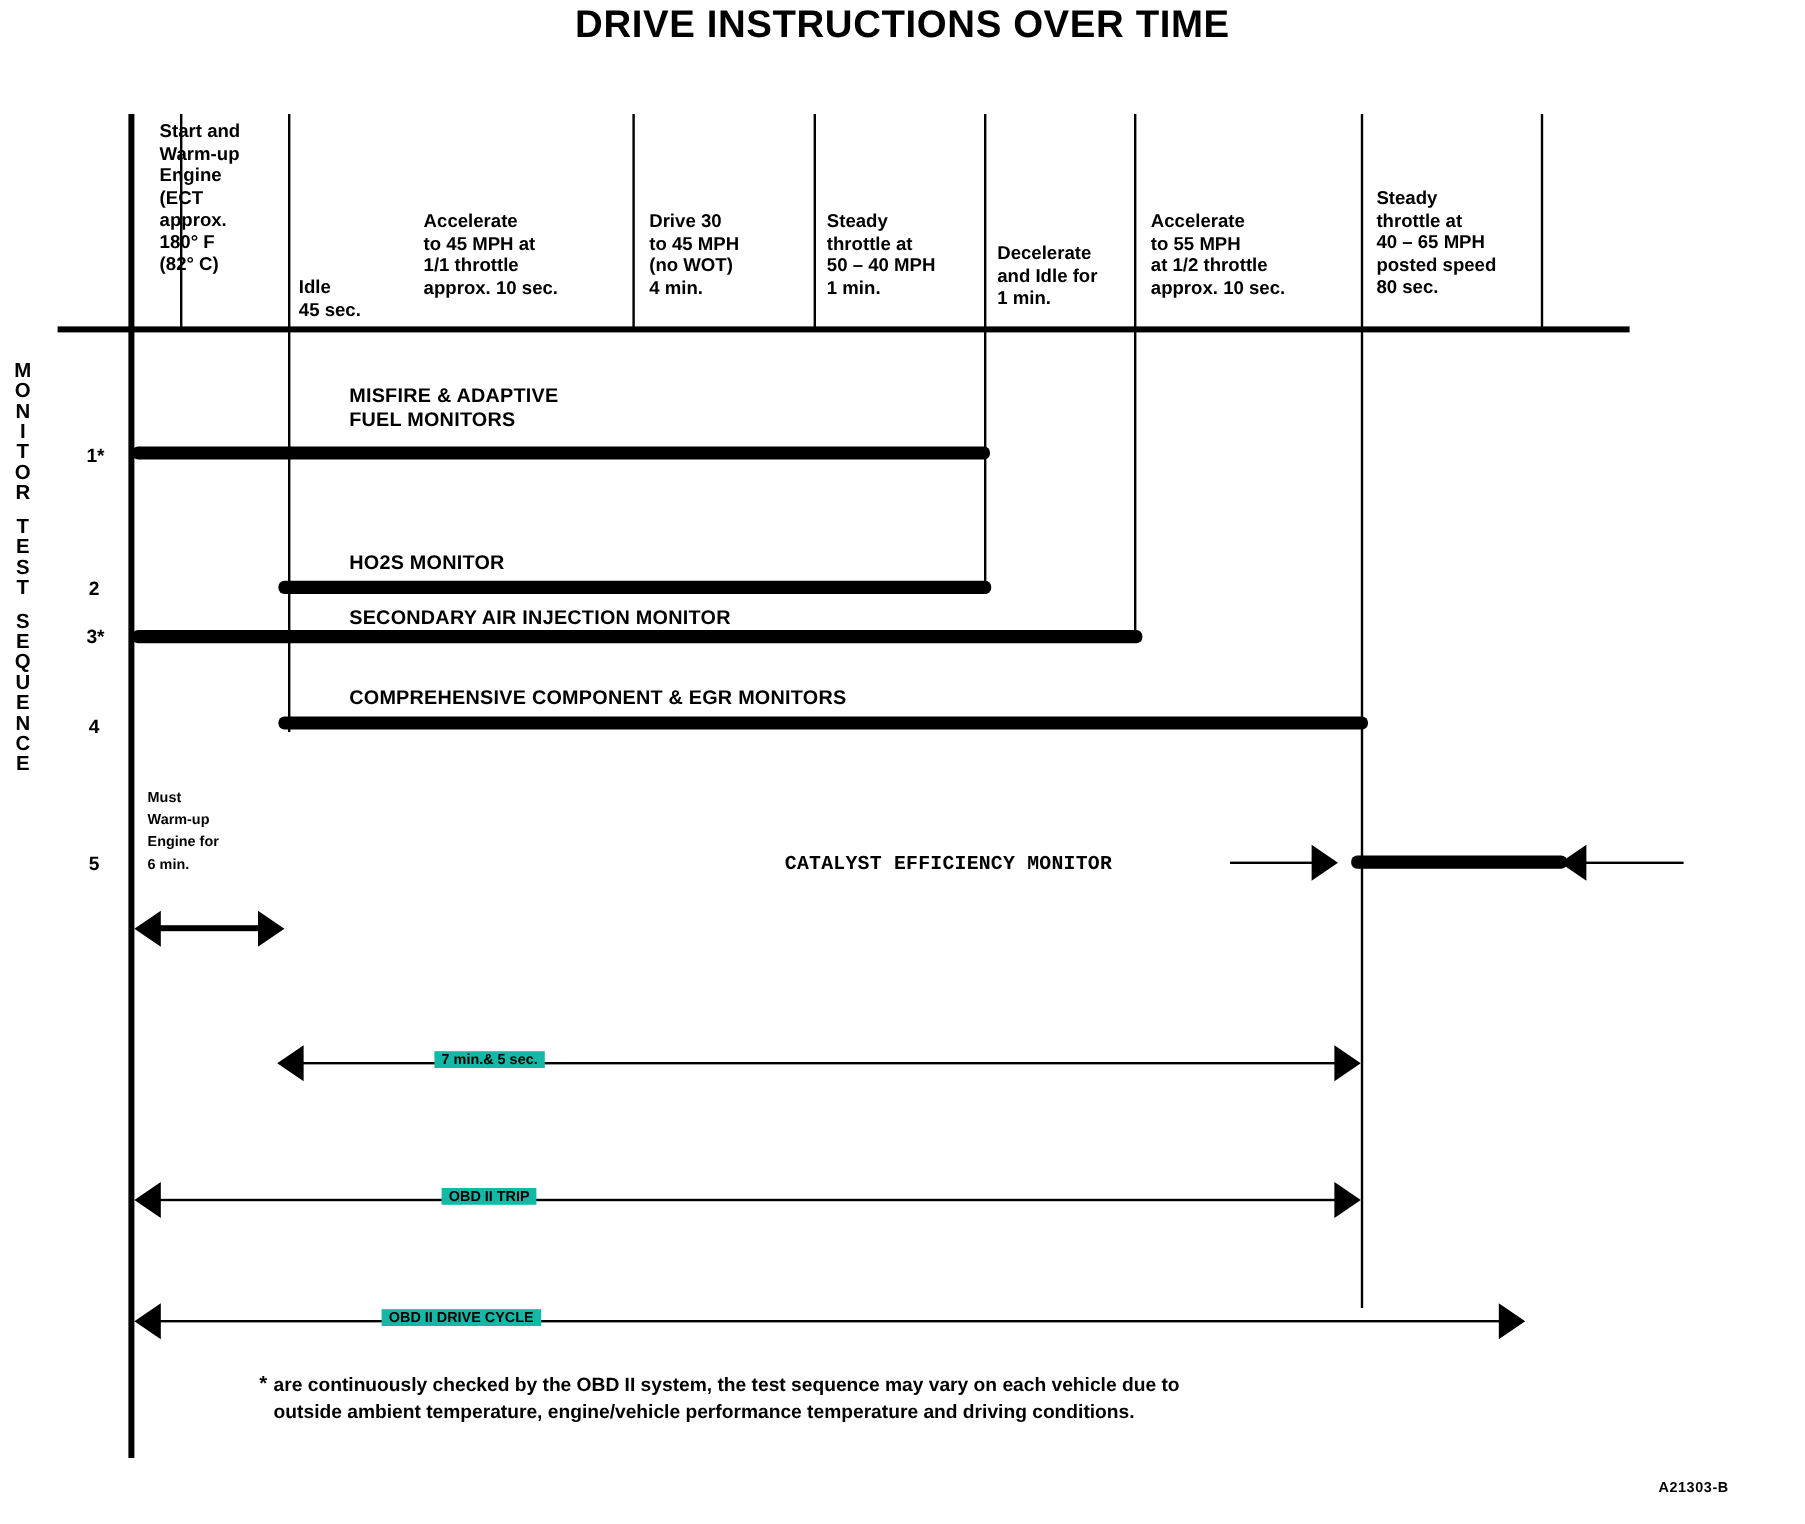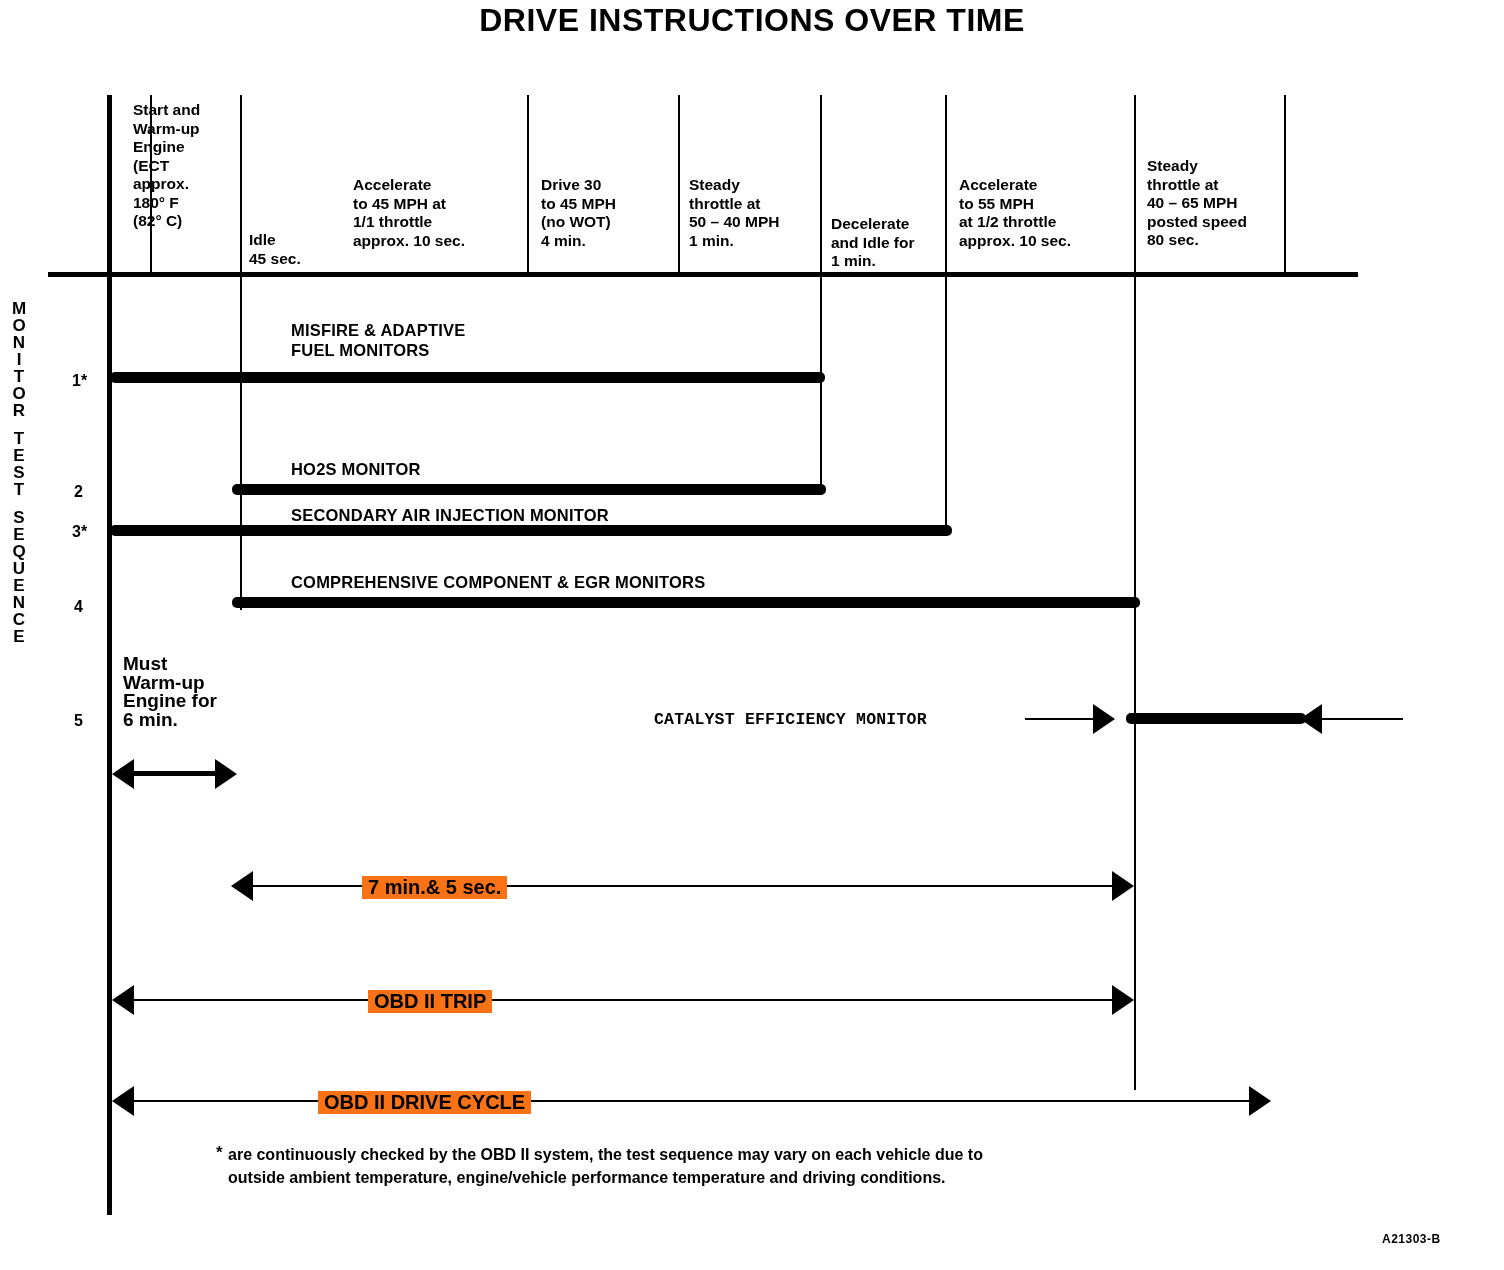"Decelerate" div.hdr { margin-top: 12px -> none }
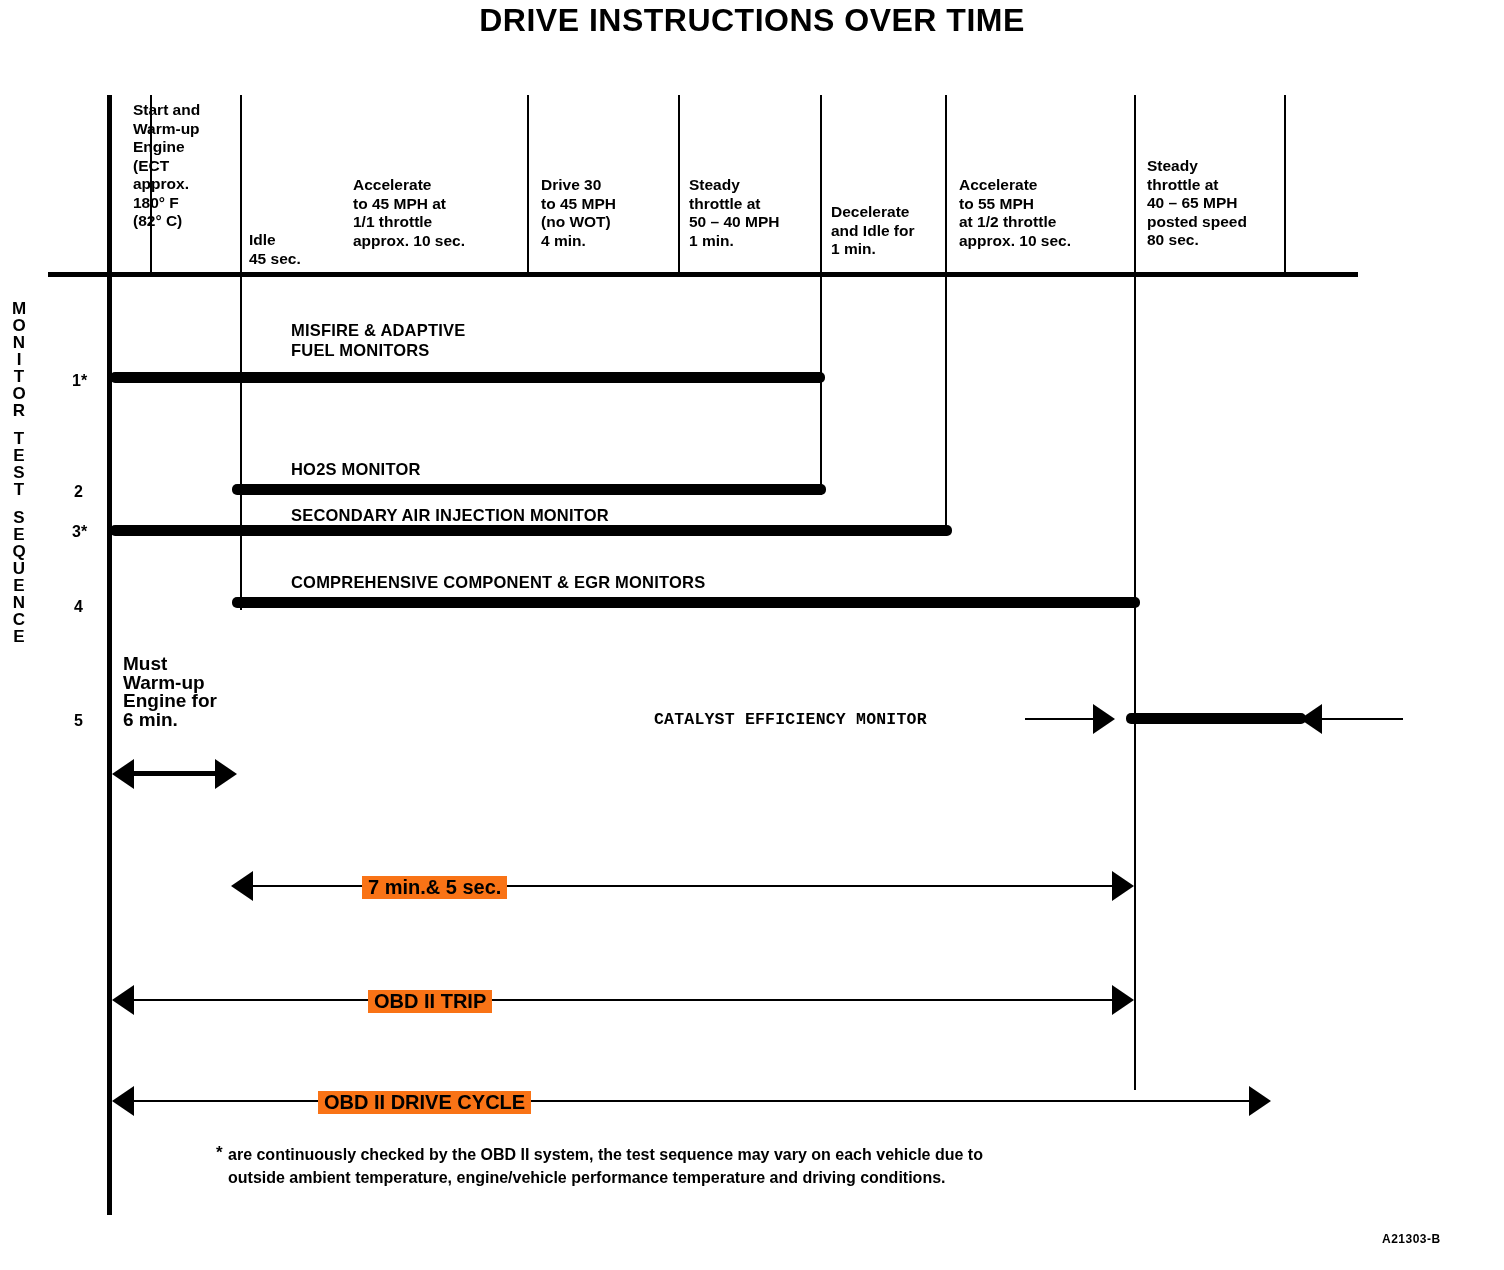"Must" .note { font-size: 19px -> 12px }
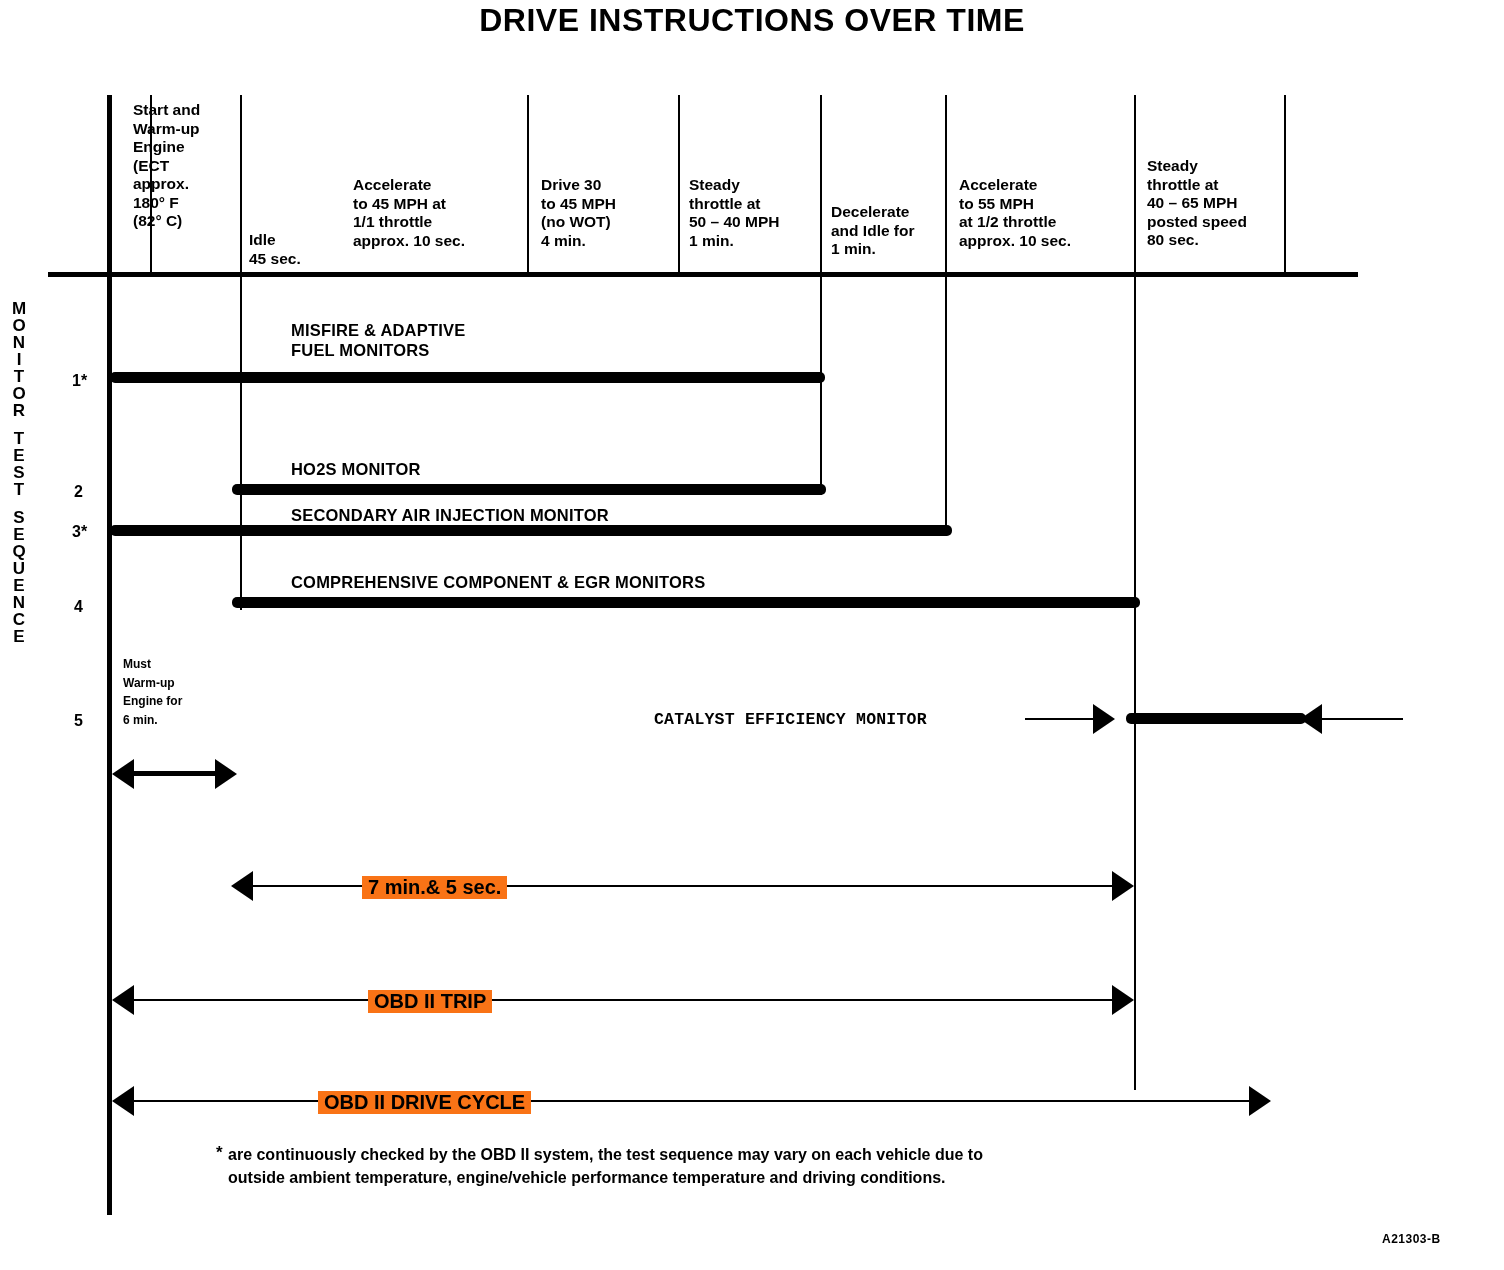"7 min.& 5 sec." .mlabel { background: #f97316 -> #14b8a6; font-size: 20px -> 12px }
